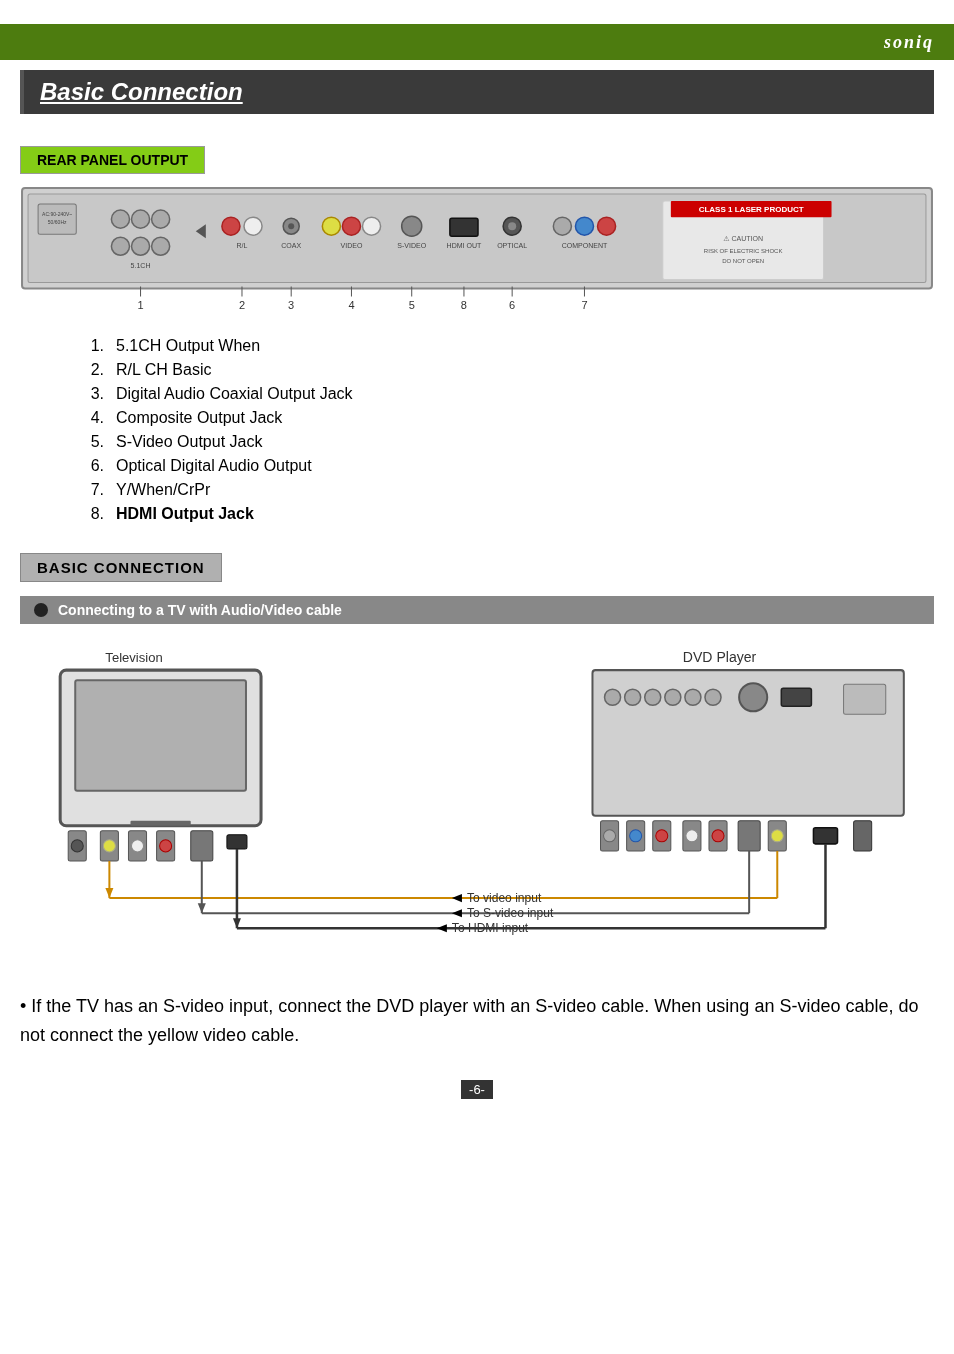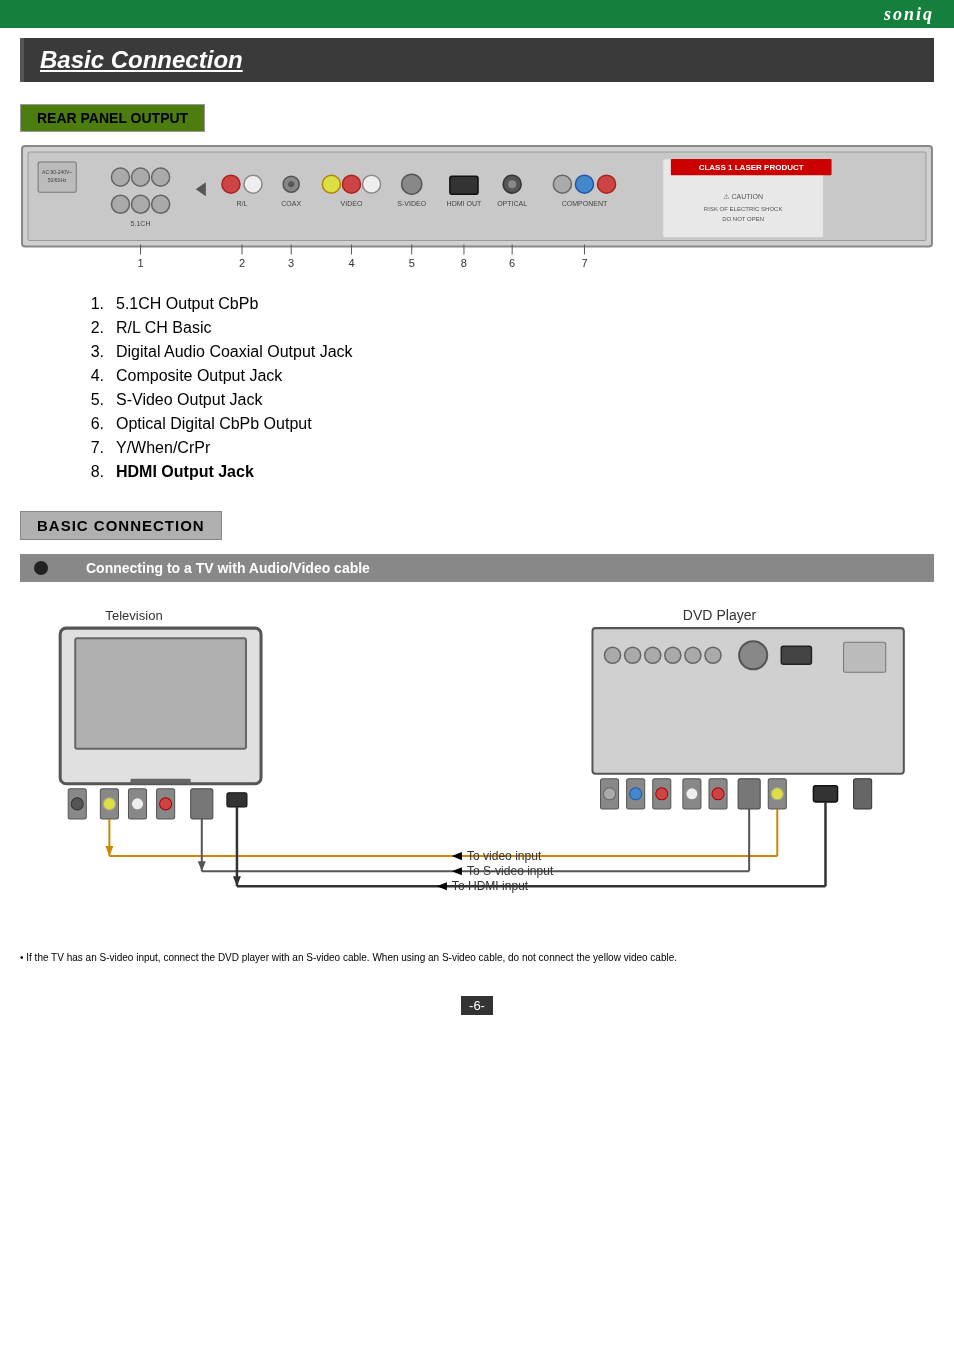"soniq" .header-bar { background: #15803d -> #4d7c0f; height: 28px -> 36px; margin-top: none -> 24px }
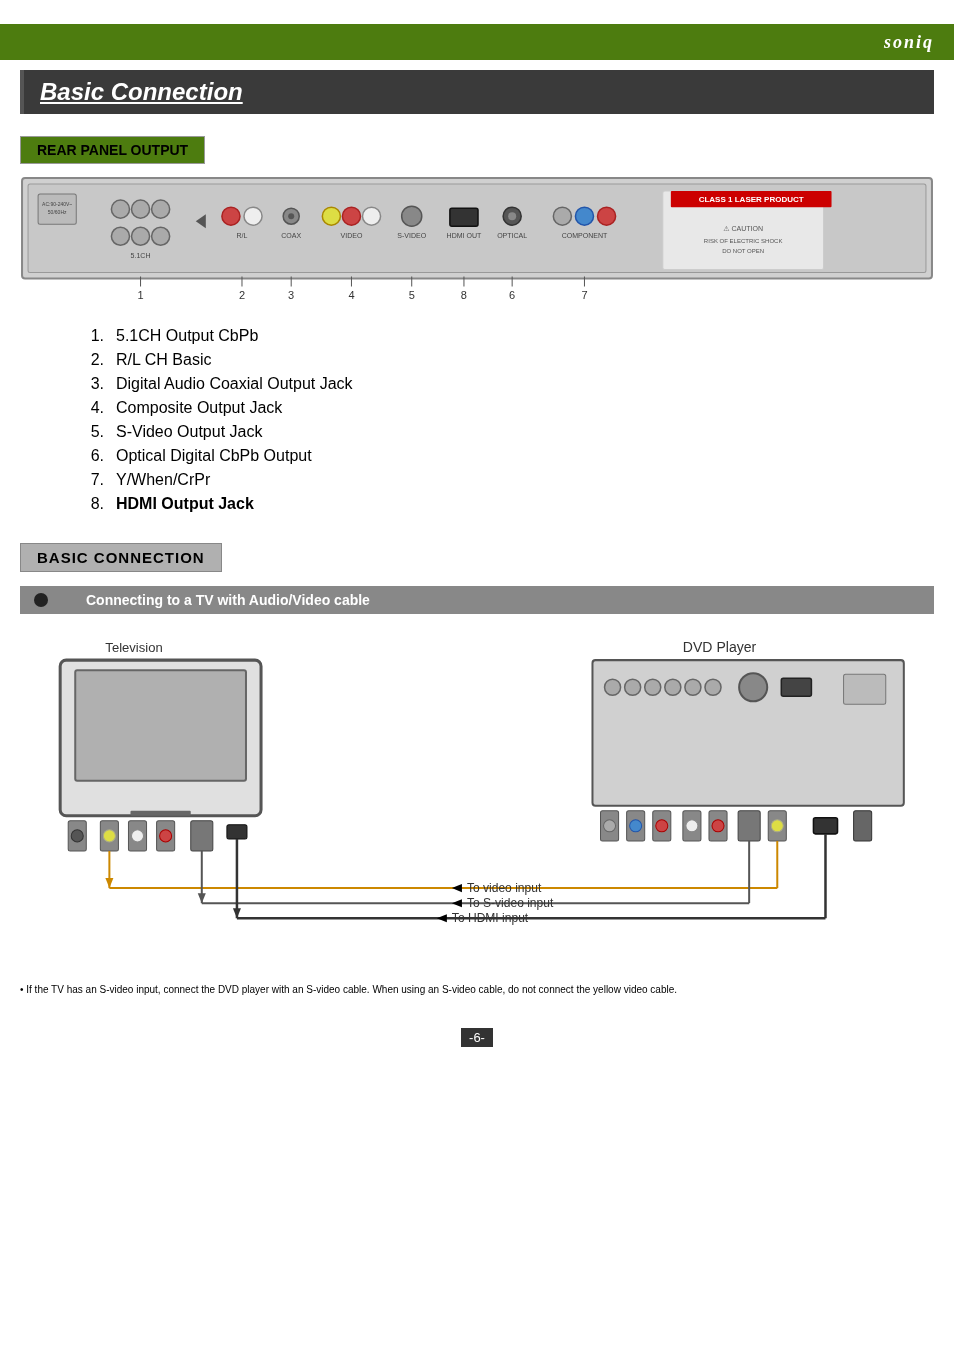"REAR PANEL OUTPUT" .section-label { background: #4d7c0f -> #84cc16; margin: 22px 0 12px 20px -> 32px 0 12px 20px }
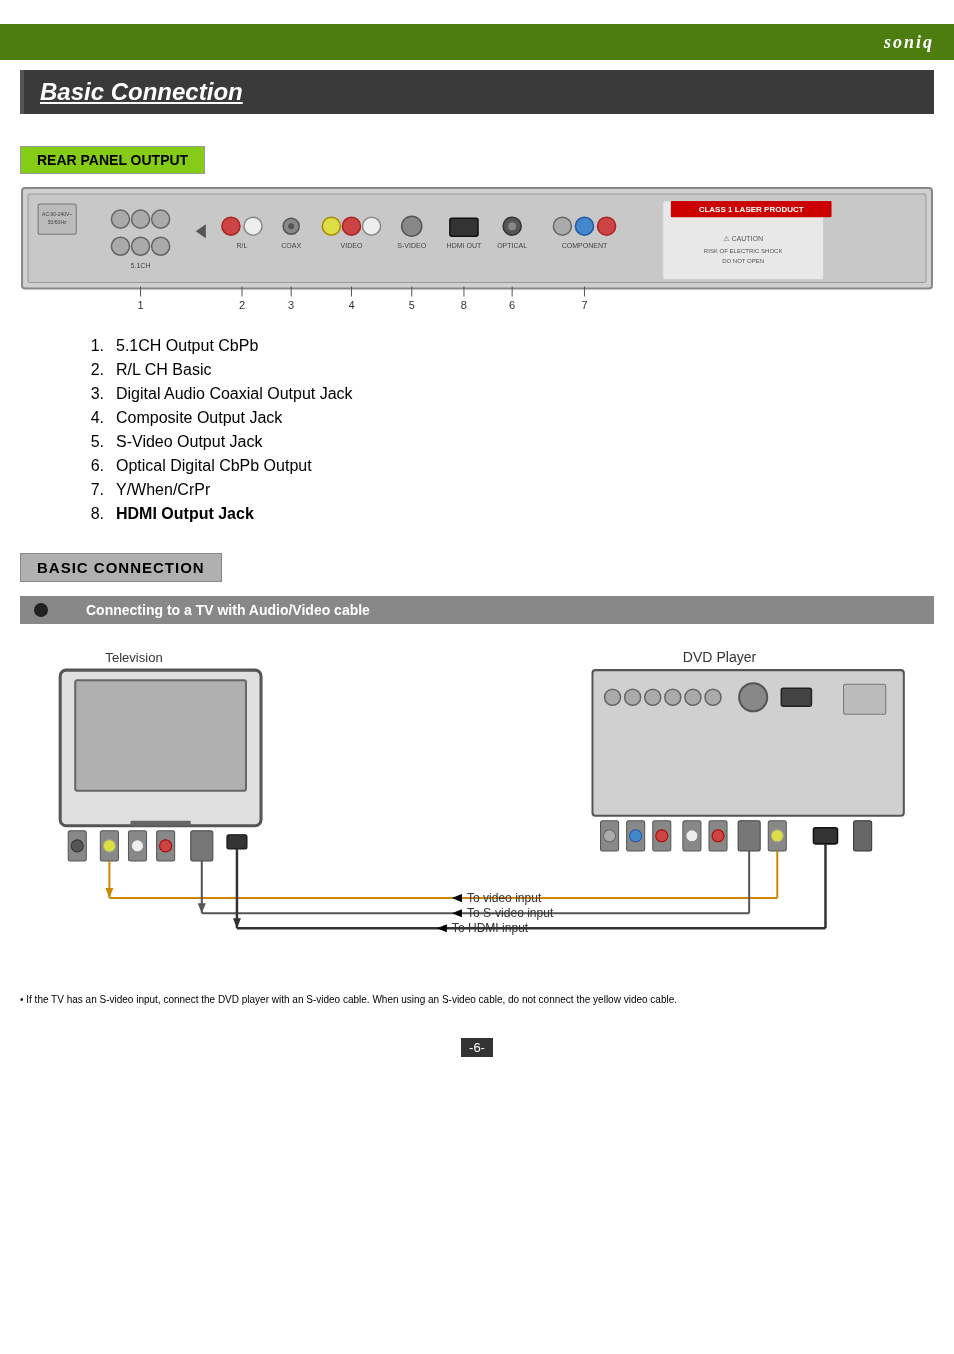"5.1CH Output CbPb" span.item-text { text: CbPb -> When }
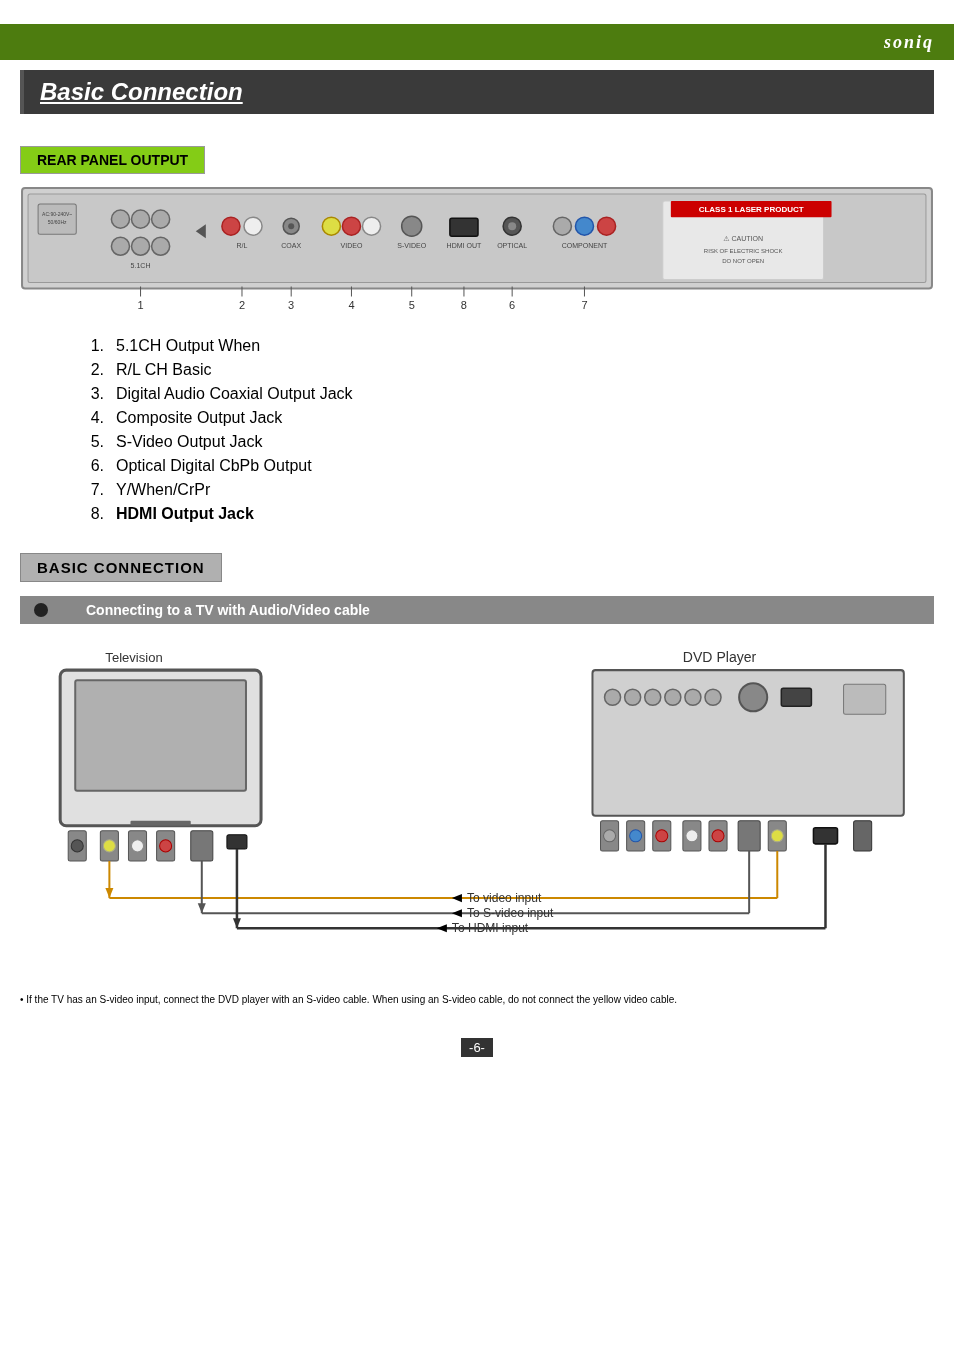"Optical Digital CbPb Output" span.item-text { text: CbPb -> Audio }
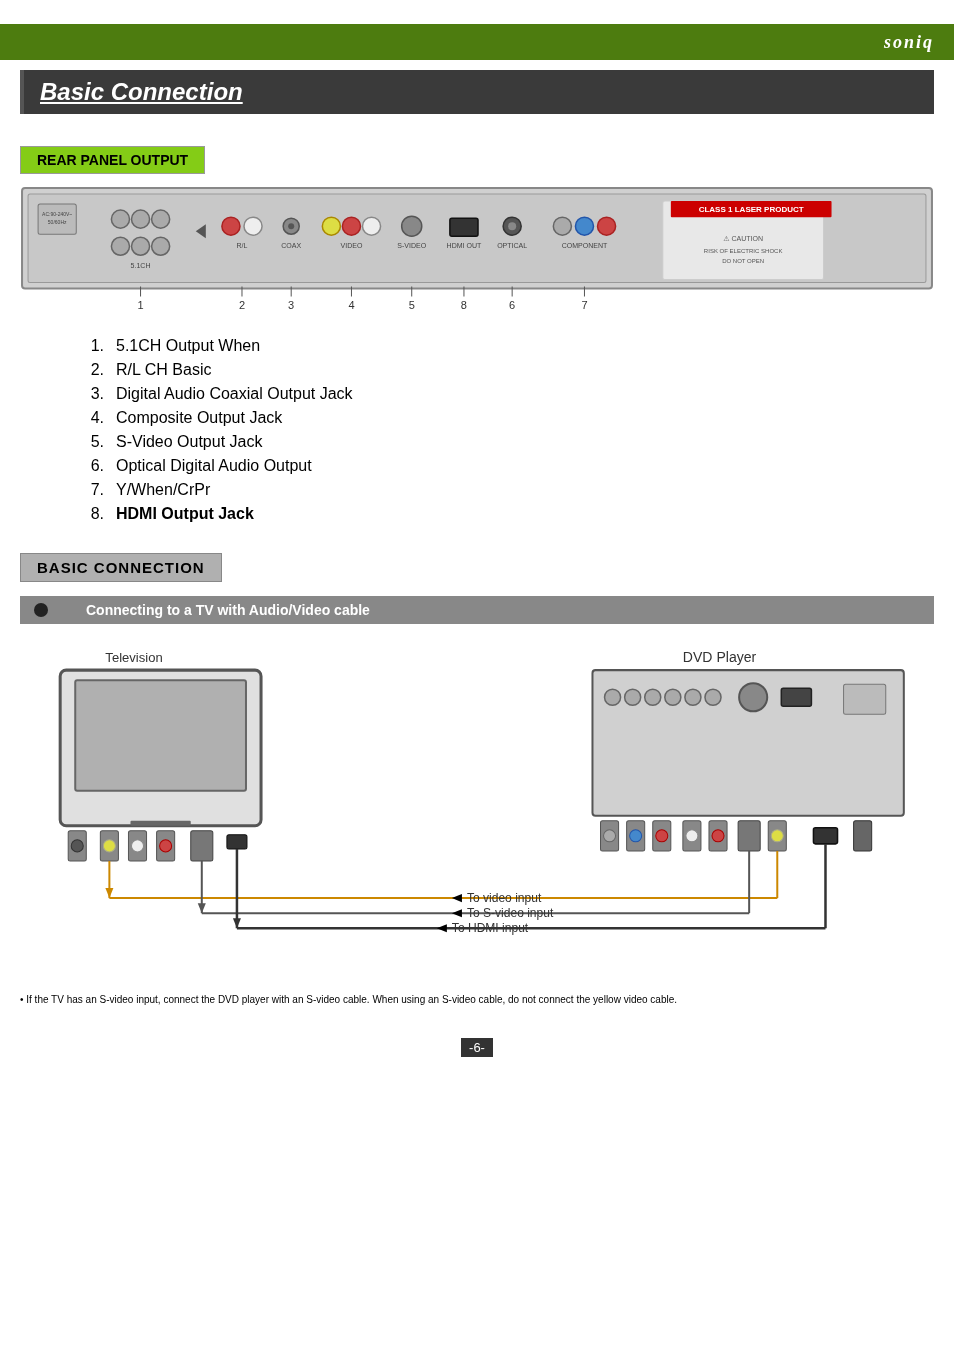"Connecting to a TV with" .sub-section-label { gap: 28px -> none }
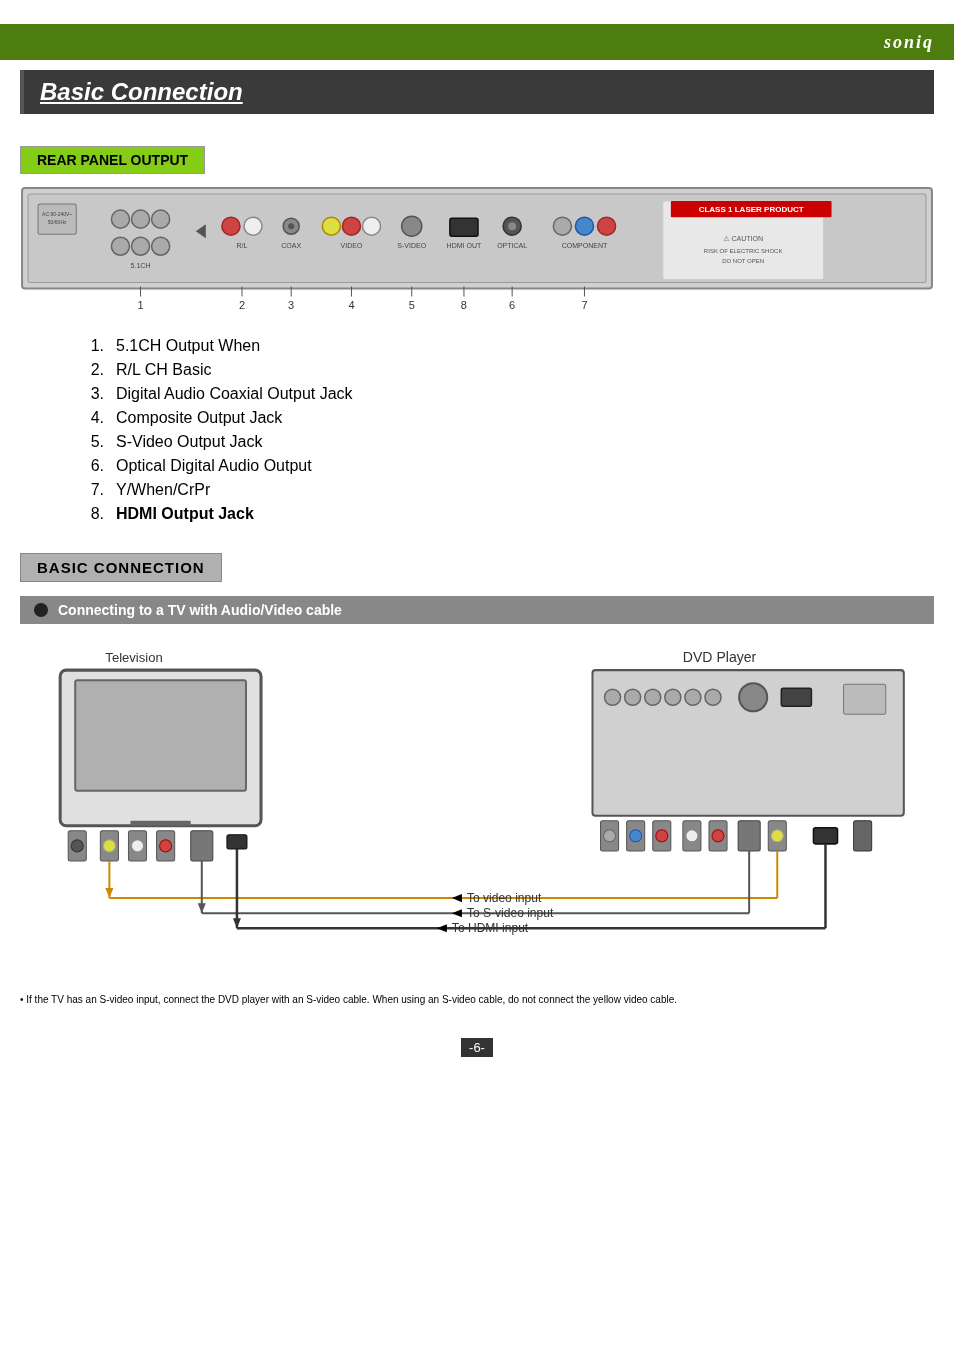"If the TV has an" .footer-note { font-size: 10px -> 18px }
